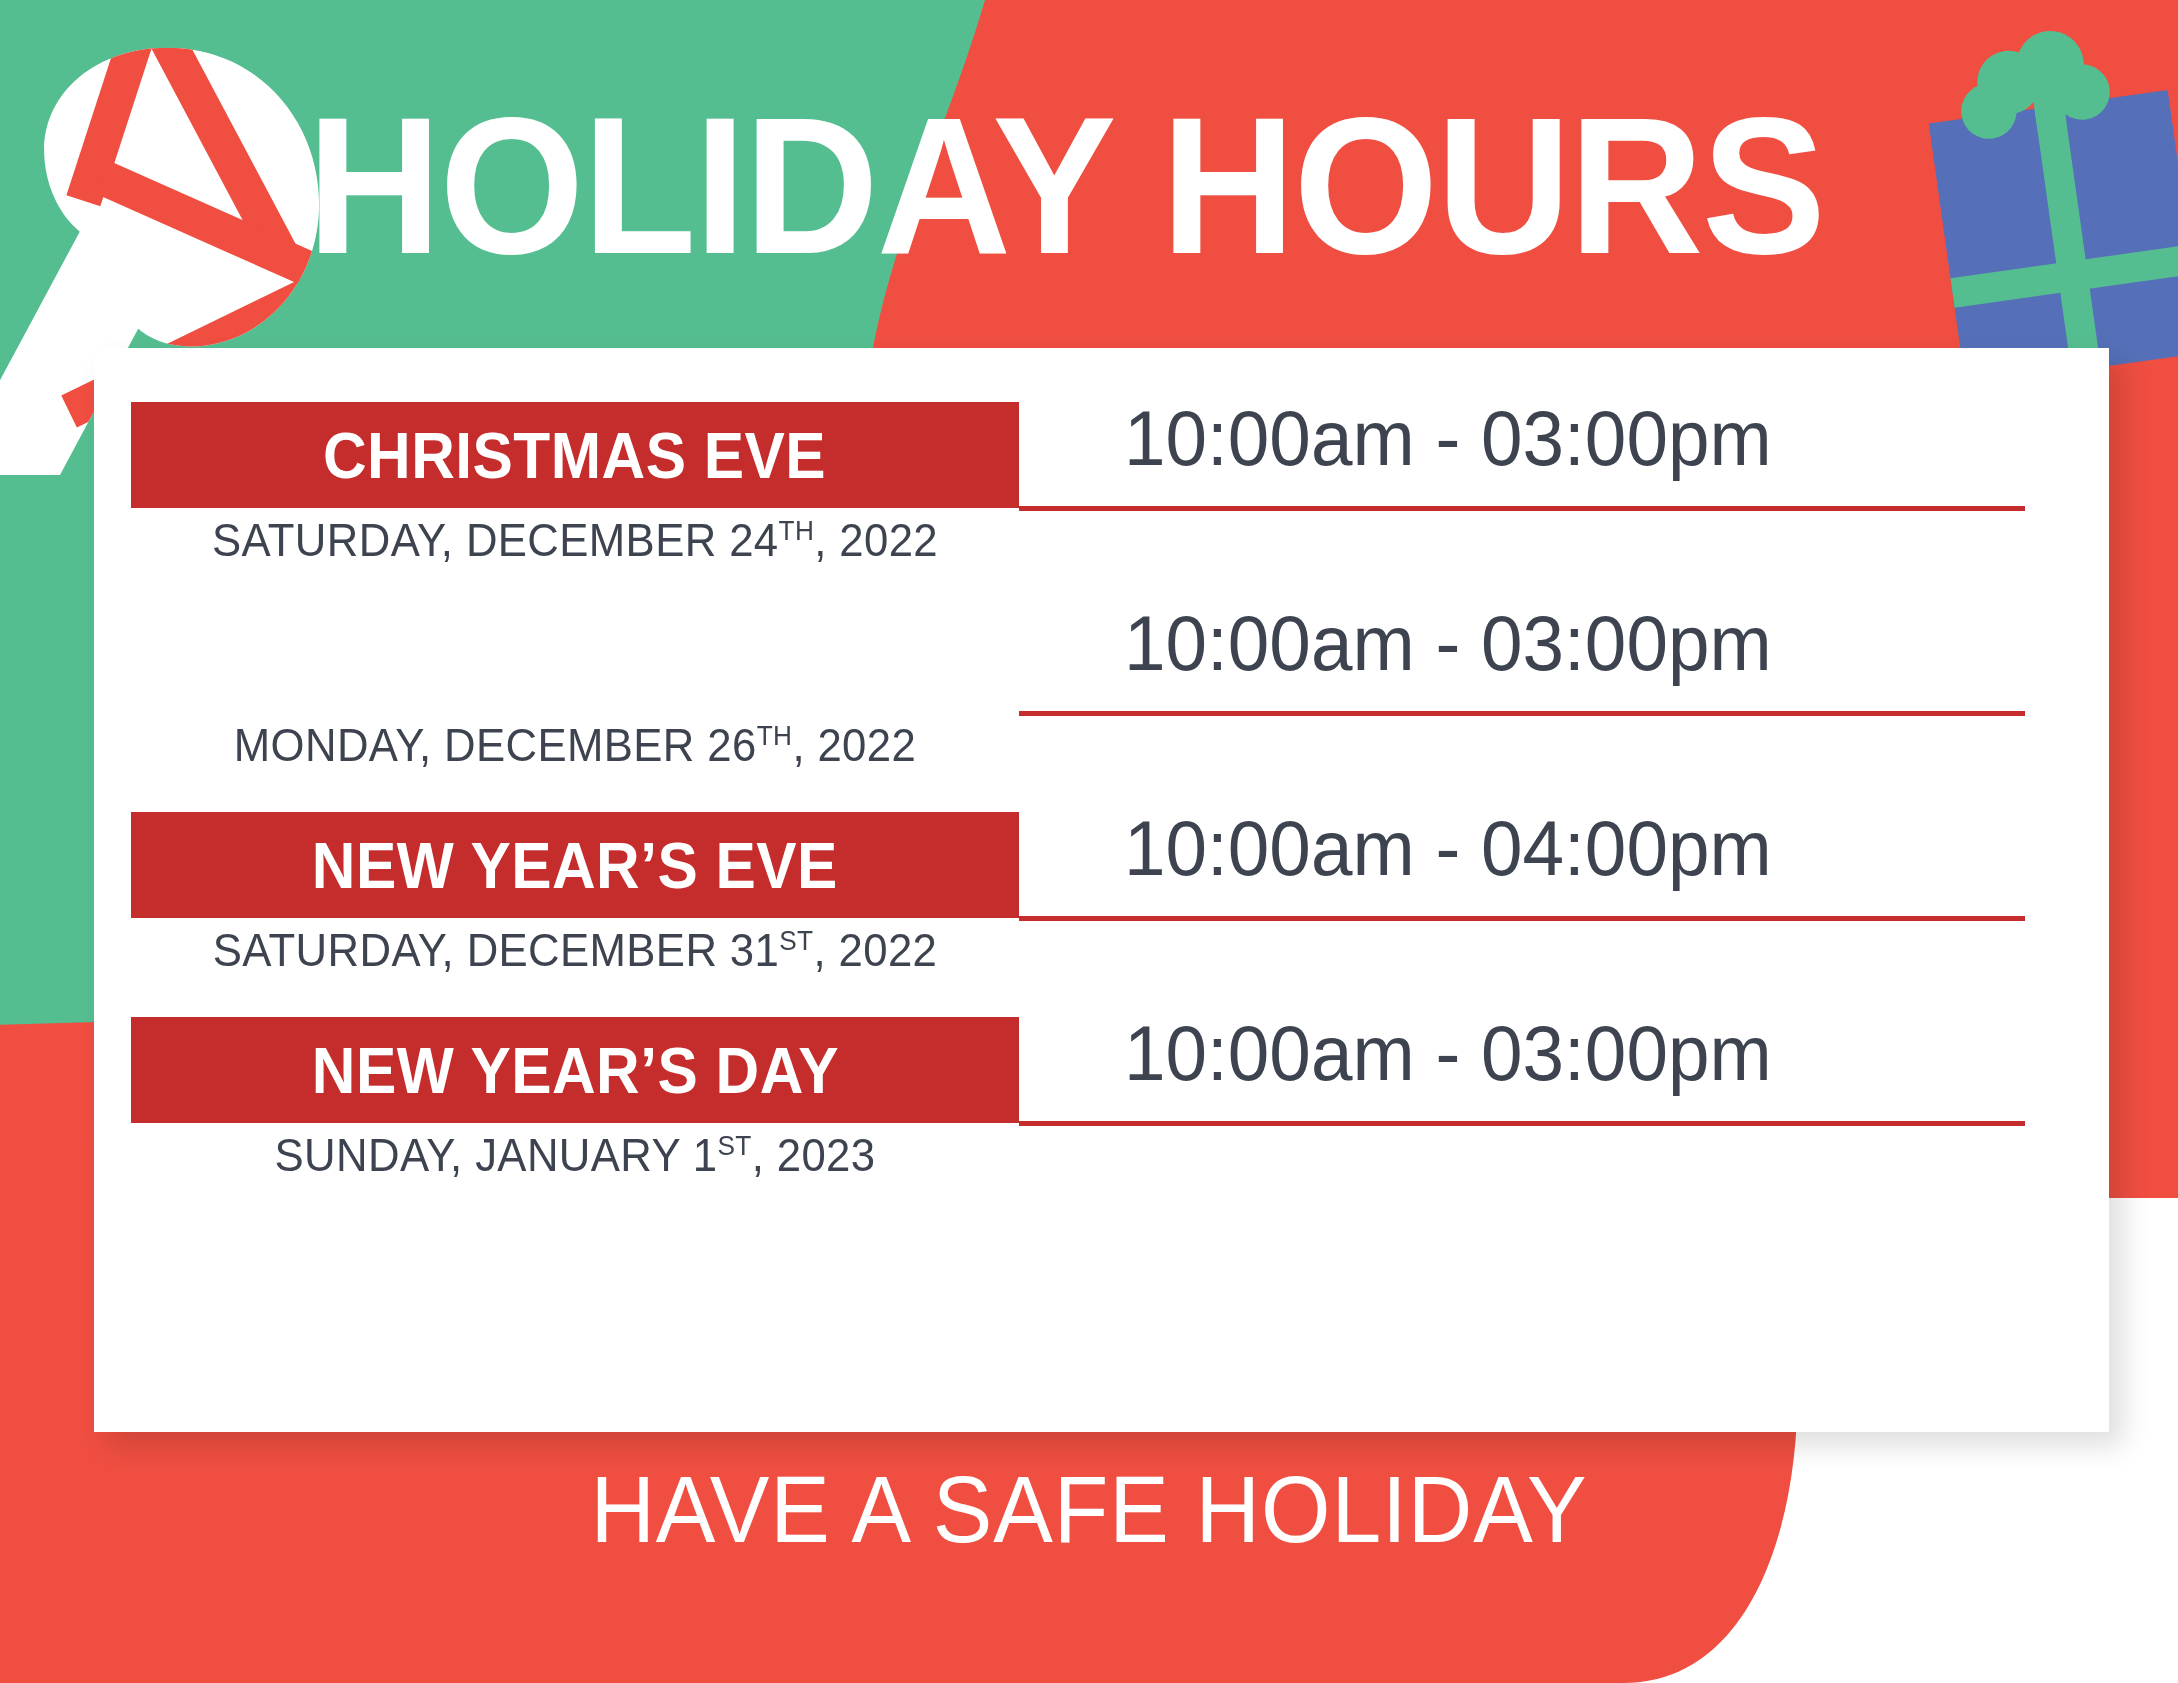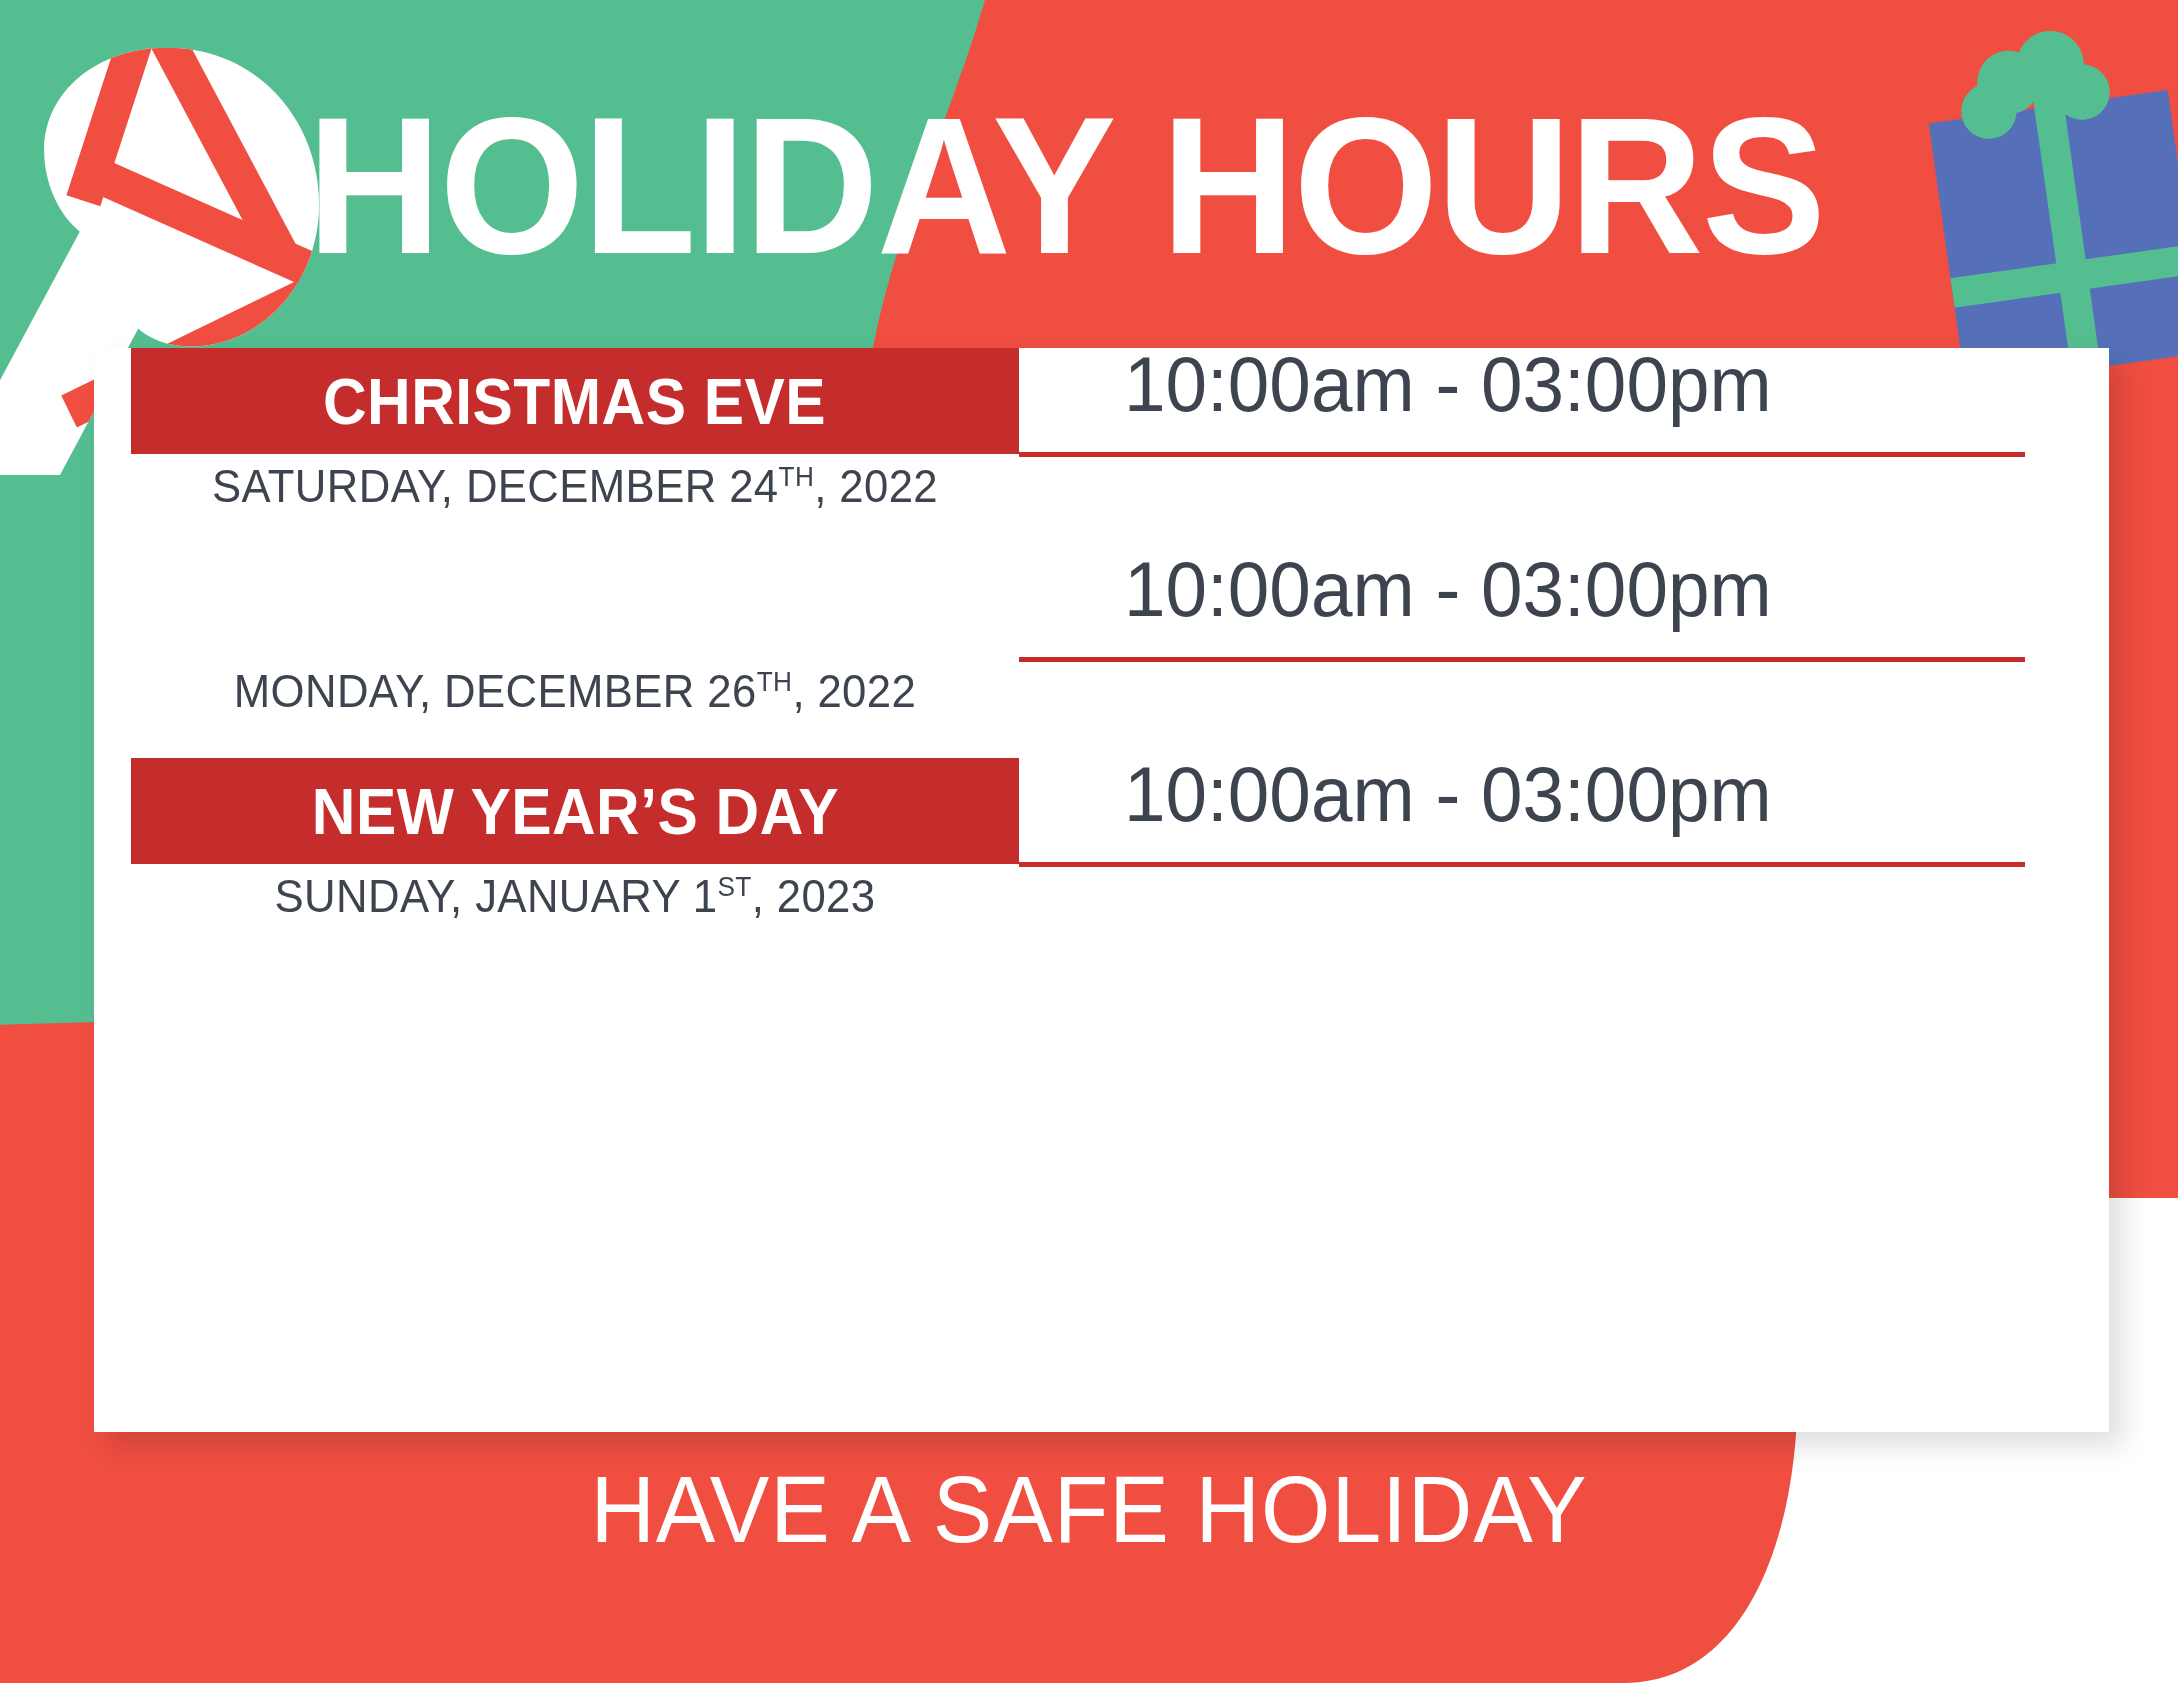"CHRISTMAS EVE" .row:first-child { margin-top: none -> 54px }
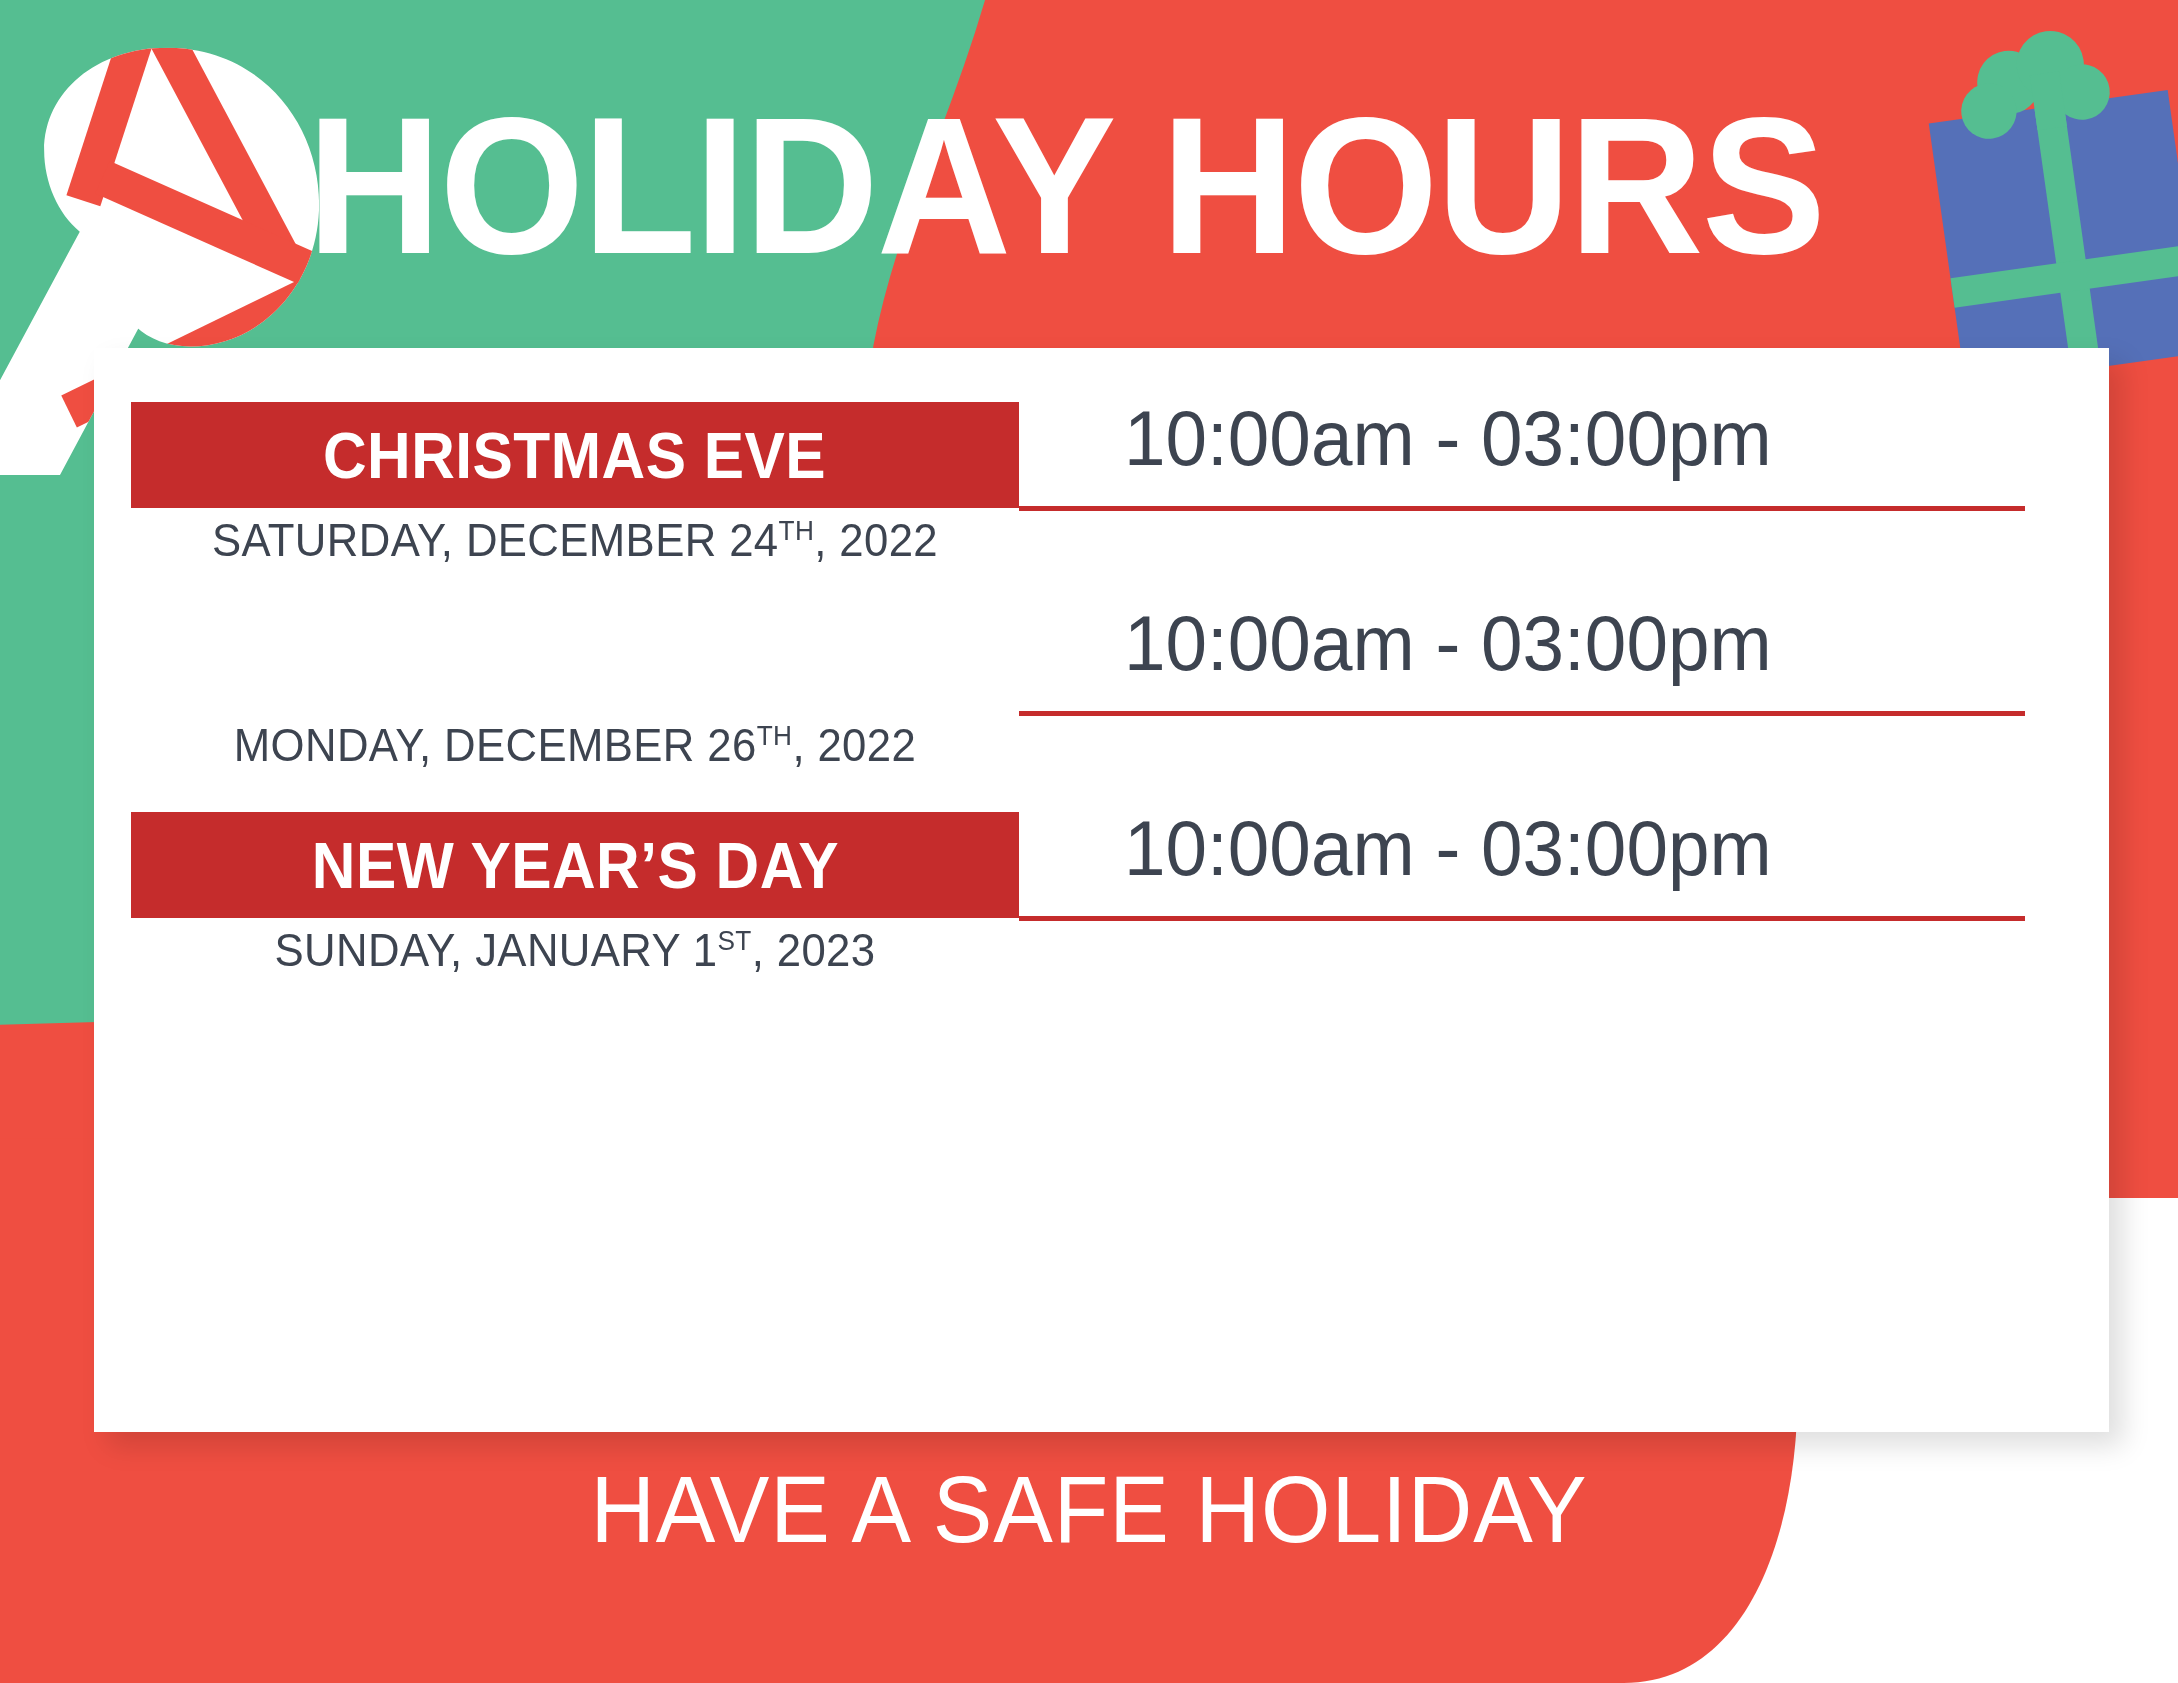"NEW YEAR’S EVE" div.row { html: none -> <div> <div> <span>NEW YEAR’S EVE</span> </div> <div><span>SATURDAY, DECEMBER 31</span><sup>ST</sup><span>, 2022</span></div> <div>10:00am - 04:00pm</div> <div></div> </div> }
